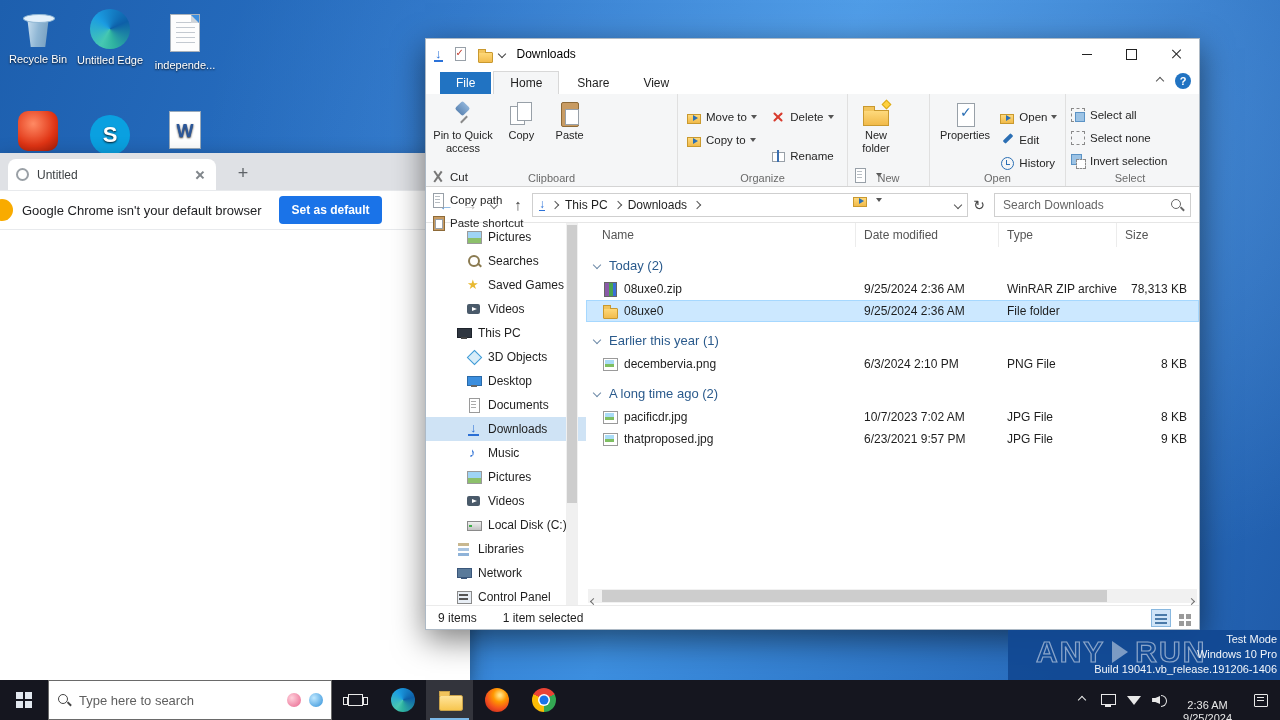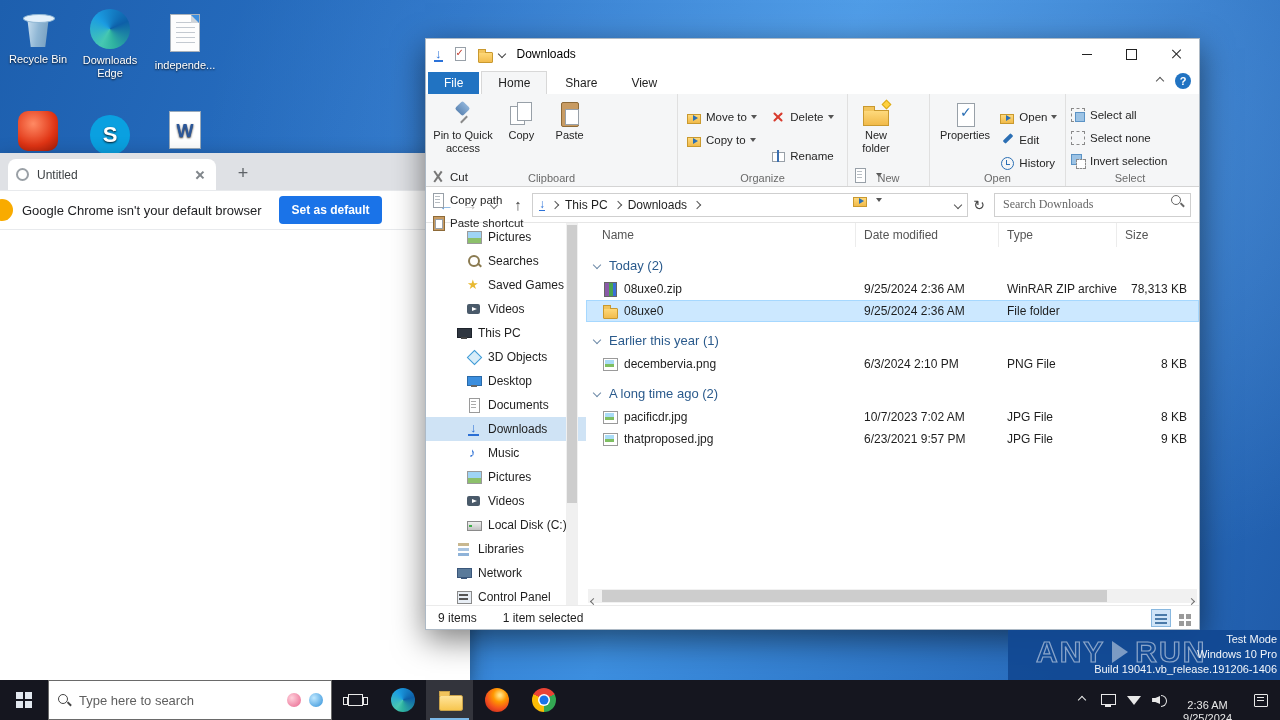"Downloads Edge" div.lbl { text: Downloads -> Untitled }
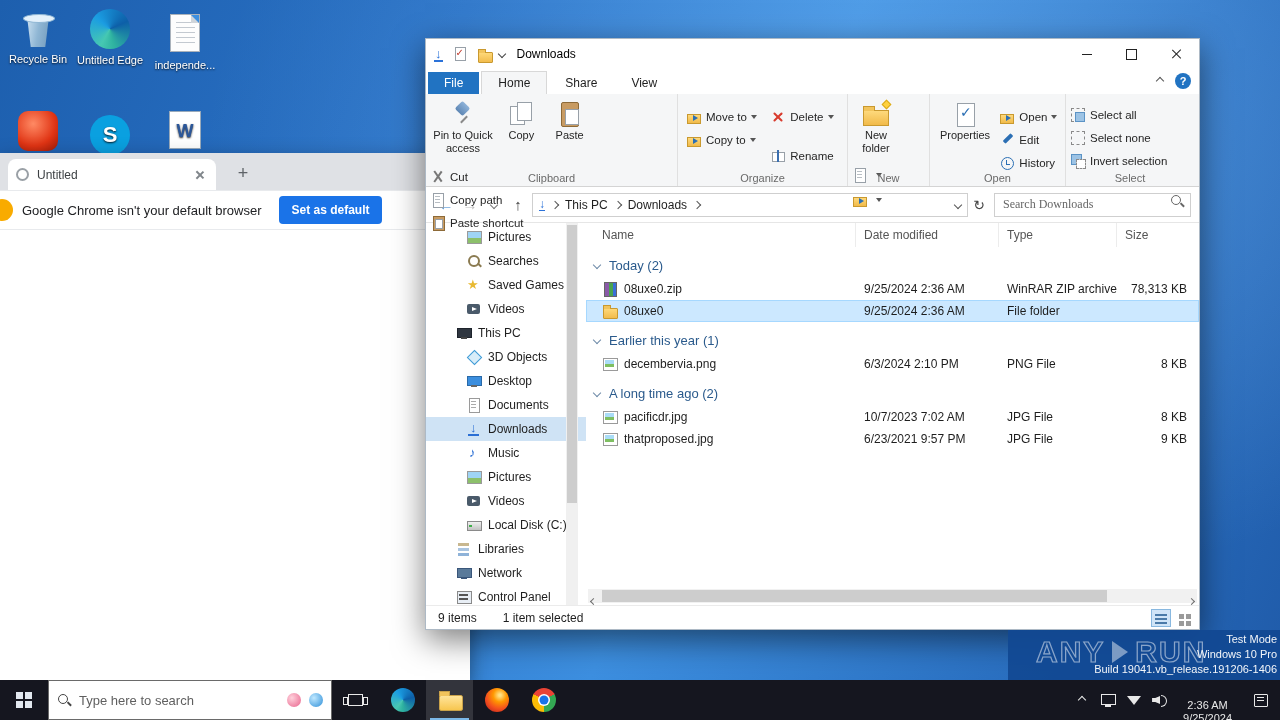"File" .x-tabrow { margin-left: none -> 12px }
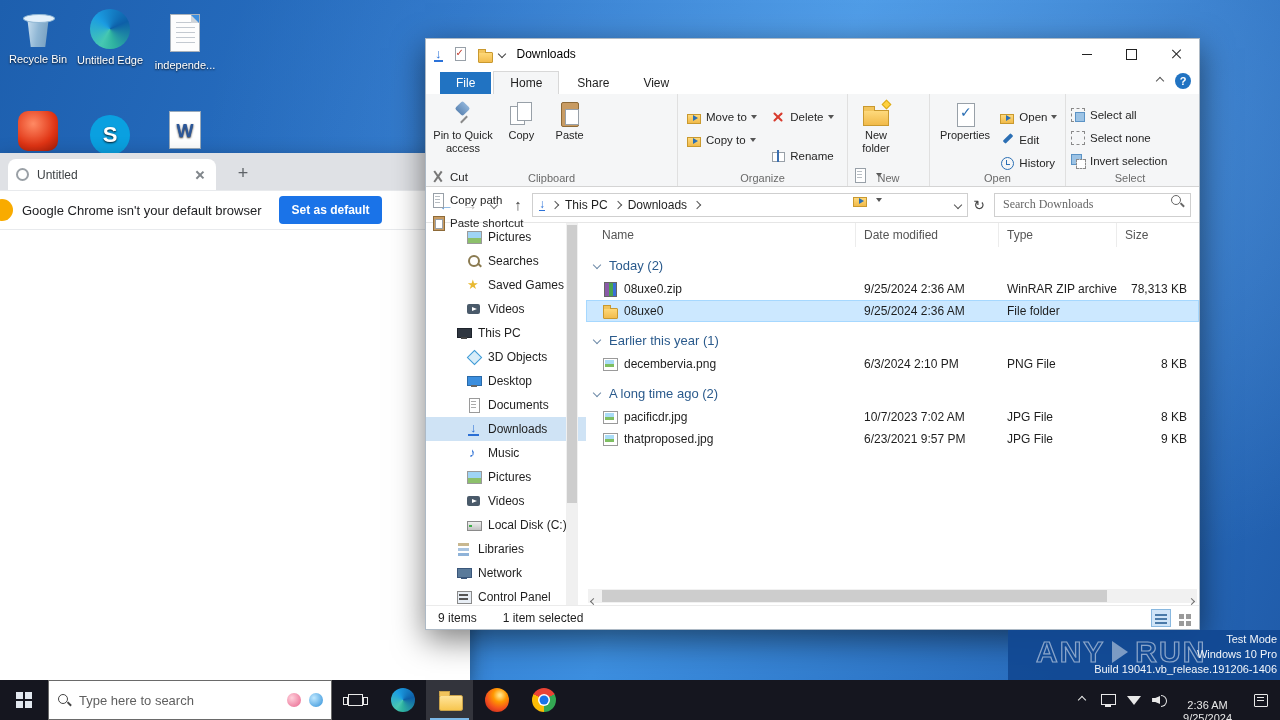"Search Downloads" .a-search { align-items: none -> center; font-family: Liberation Serif, serif -> none }
